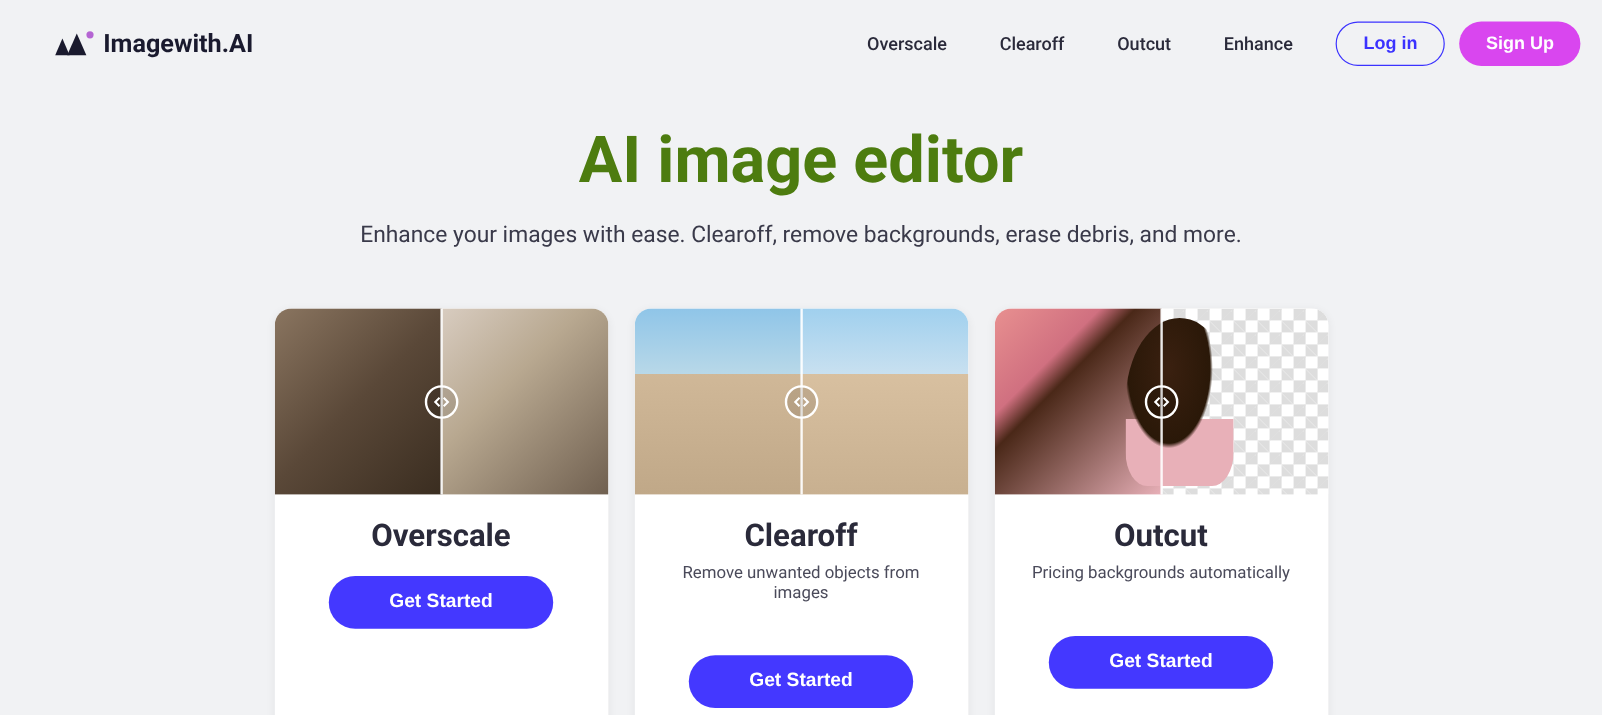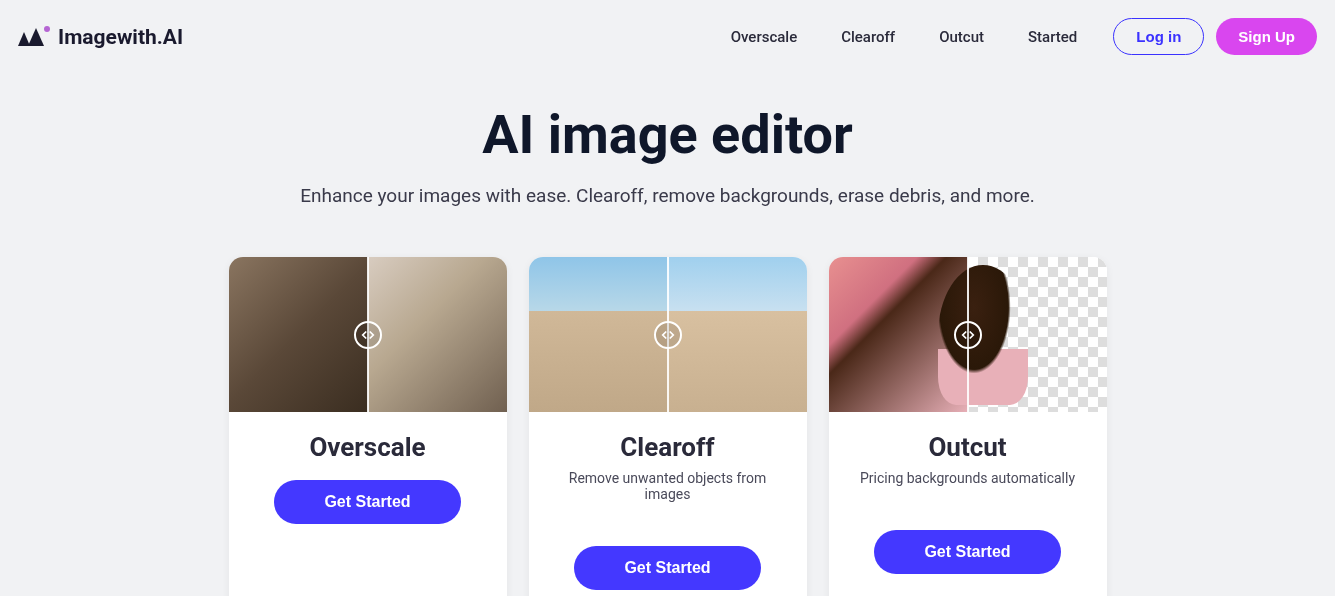"Imagewith.AI" .header { margin-left: none -> 28px }
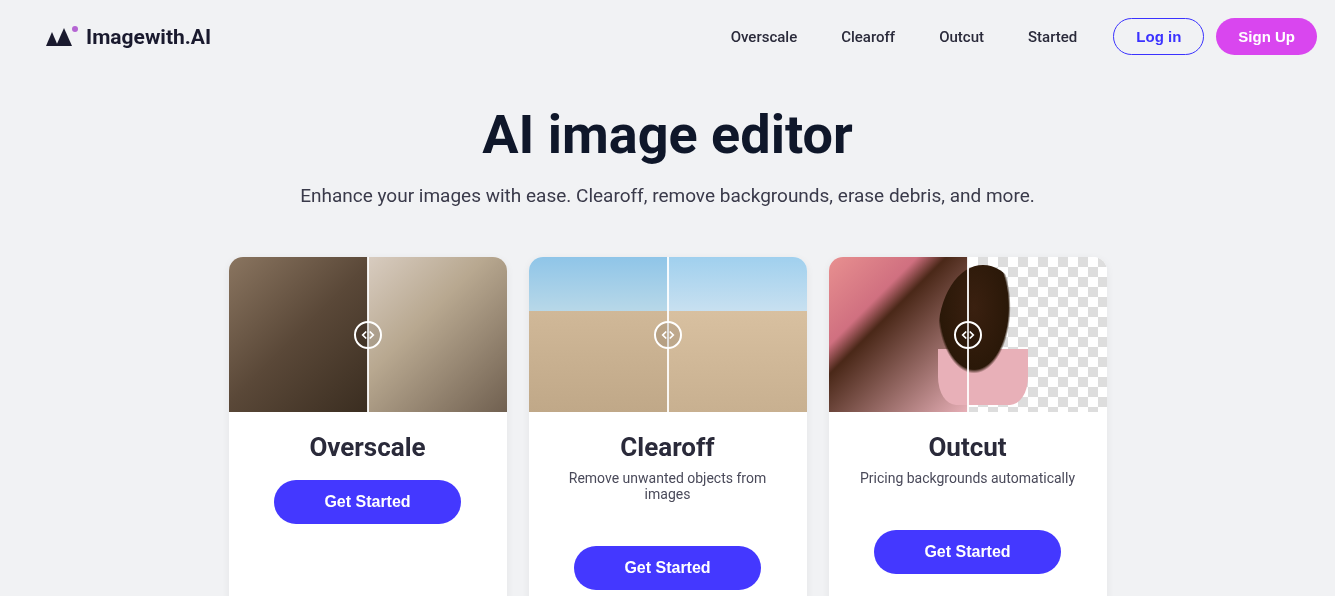"Started" a.nav-link { text: Started -> Enhance }
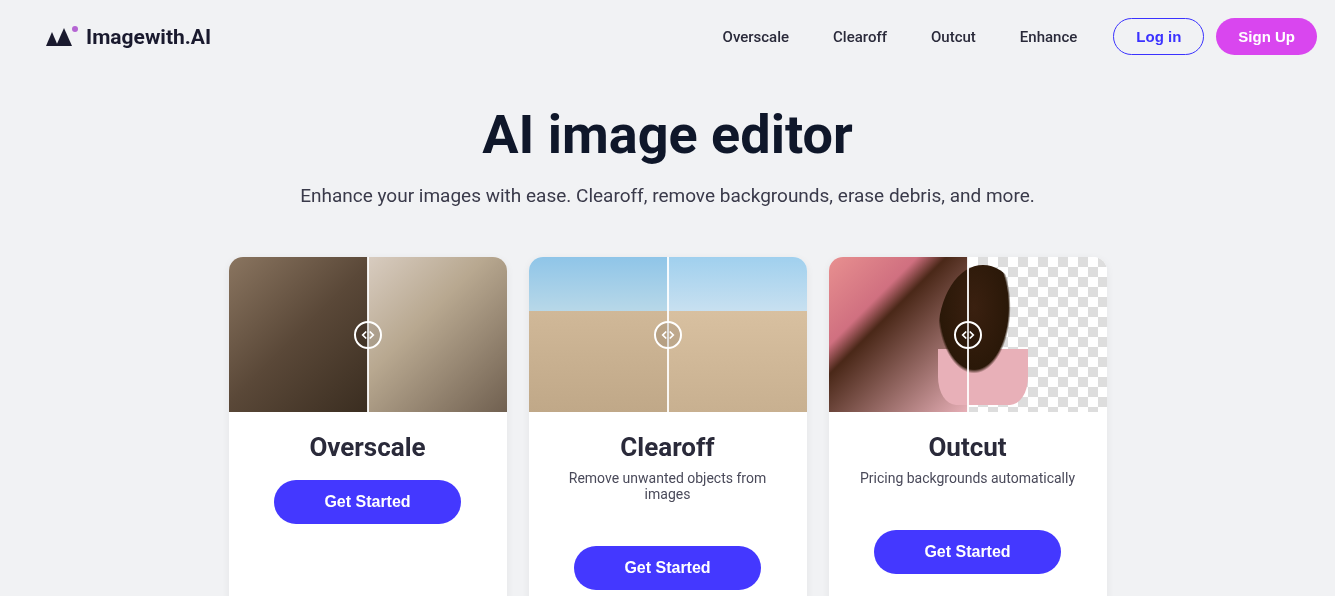"AI image editor" .hero-title { color: #0f172a -> #4d7c0f }
